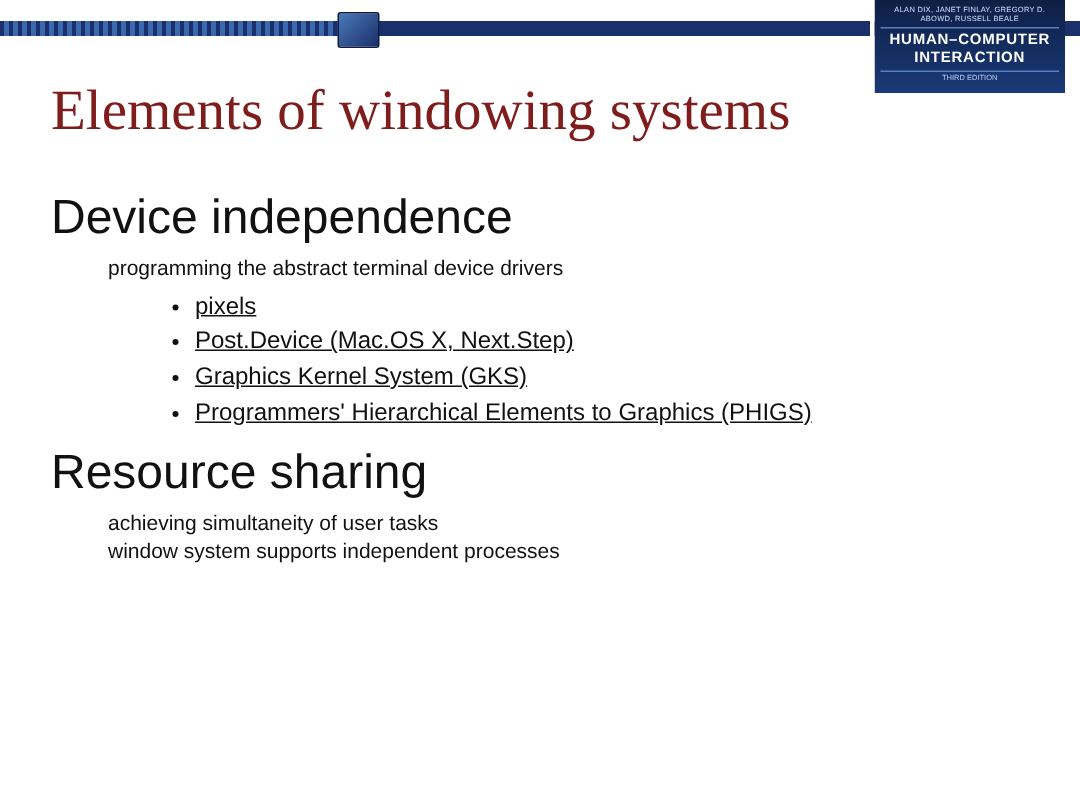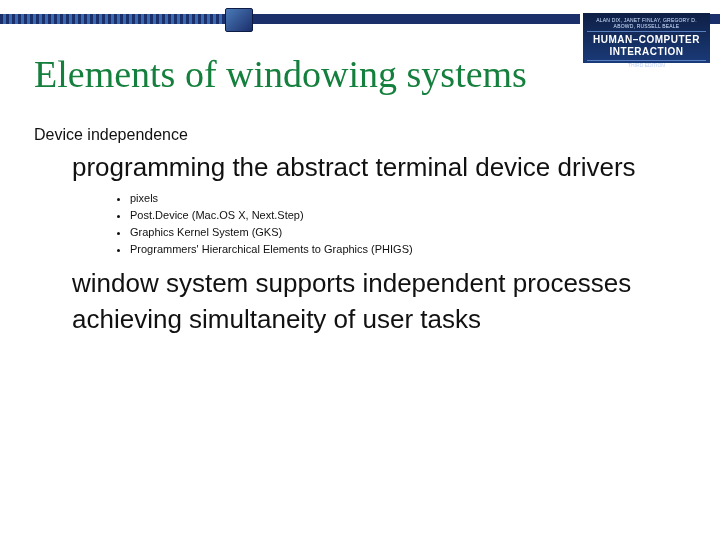"HUMAN–COMPUTER INTERACTION" .book { height: 50px -> 62px; top: 13px -> 0 }
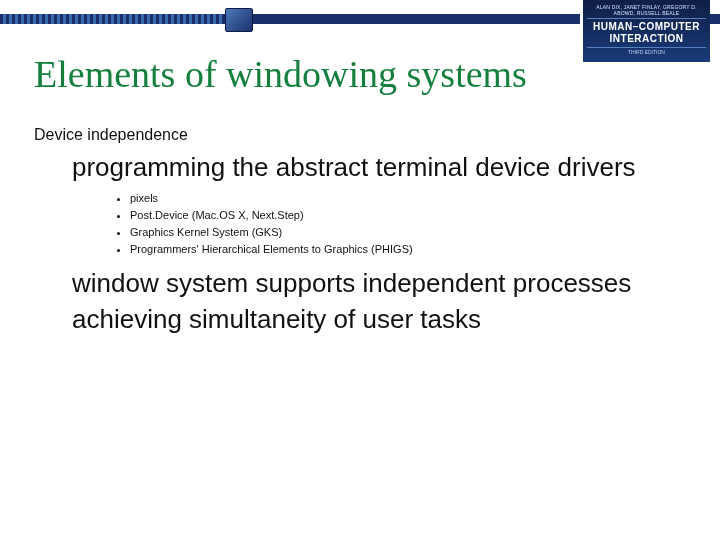"Elements of windowing systems" .slide-title { color: #15803d -> #7f1d1d }
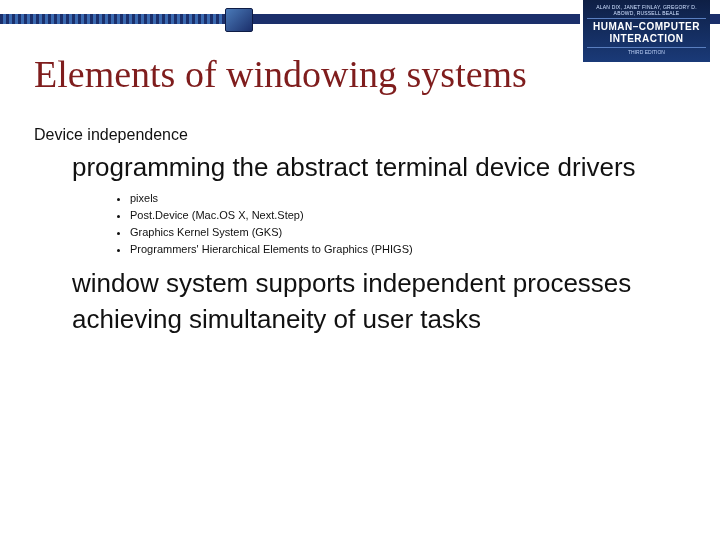"Device independence" .section-head { font-size: 16px -> 32px }
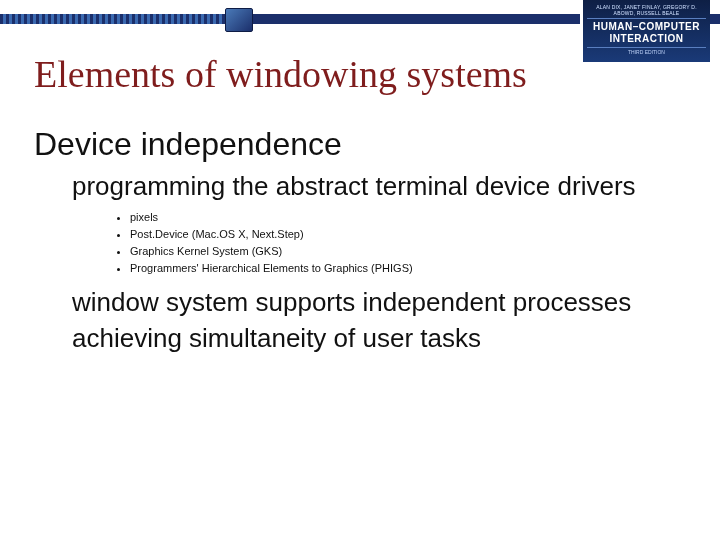"programming the abstract terminal device" .sub { font-size: 26px -> 14px }
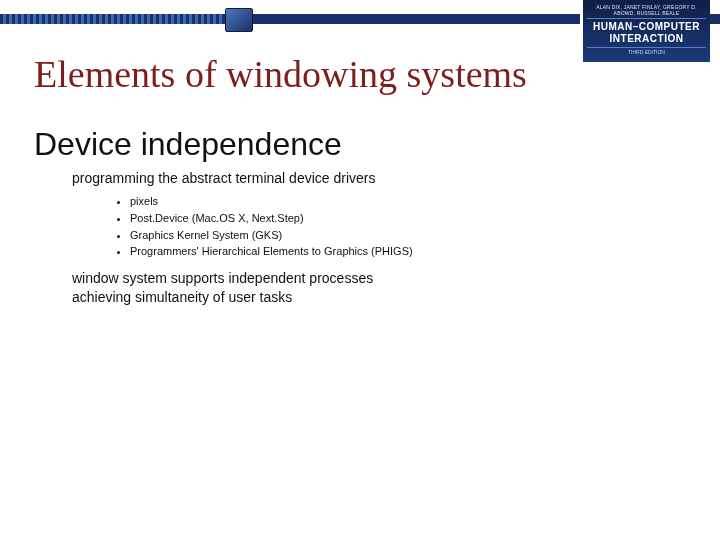"pixels" ul.bullets { font-size: 11px -> 16px; text-decoration: none -> underline }
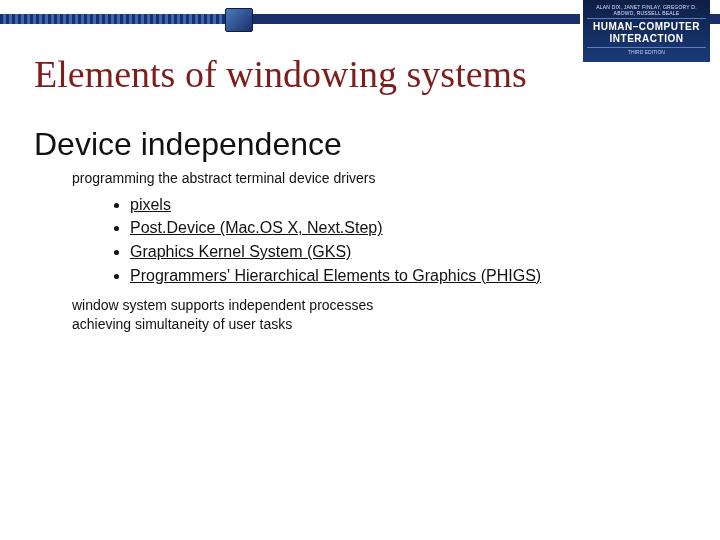"Resource sharing" div.section-head { html: none -> <div>Resource sharing</div> }
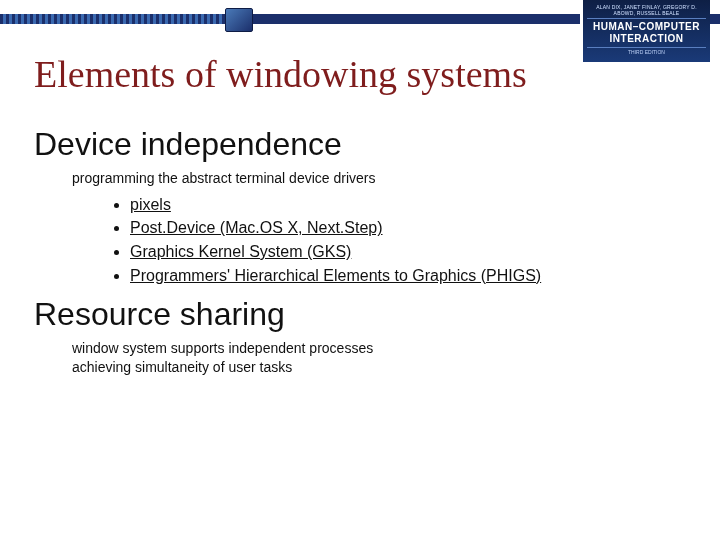"window system supports independent" div.sub { order: before "achieving simultaneity of user tasks" -> after "achieving simultaneity of user tasks" }
